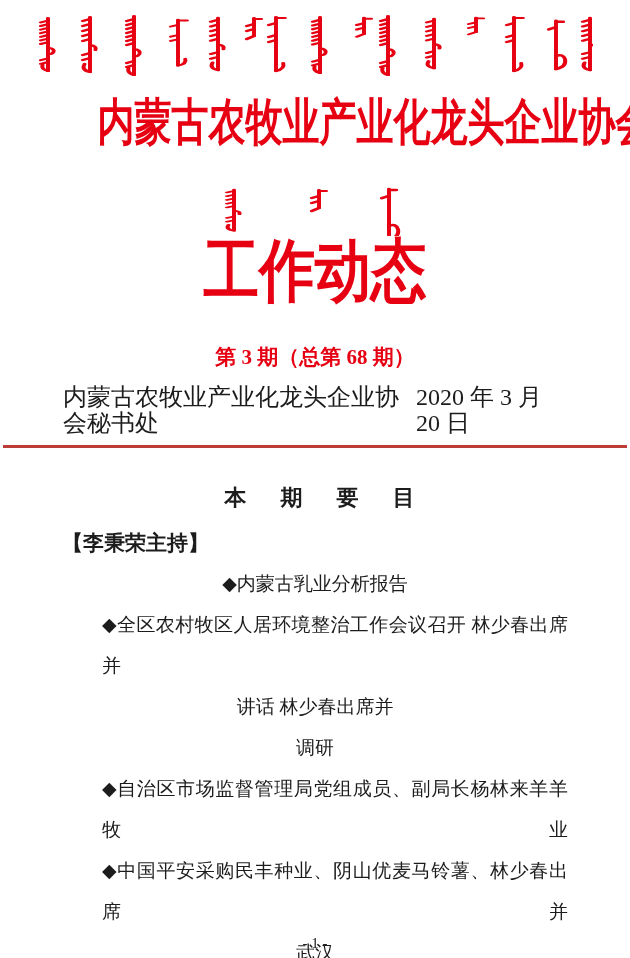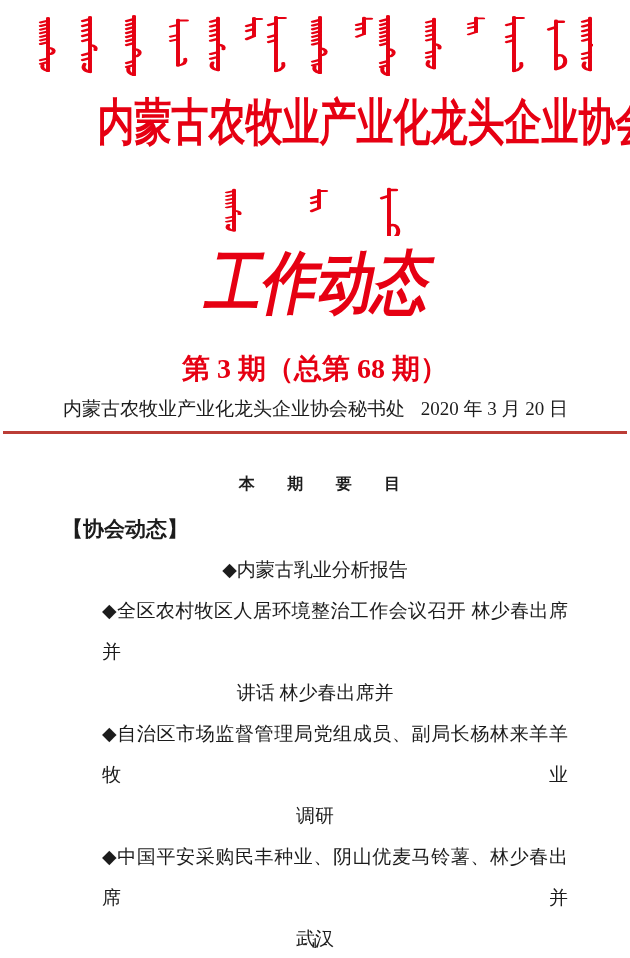"工作动态" .bulletin-title { font-style: italic -> none; margin-top: 12px -> 0 }
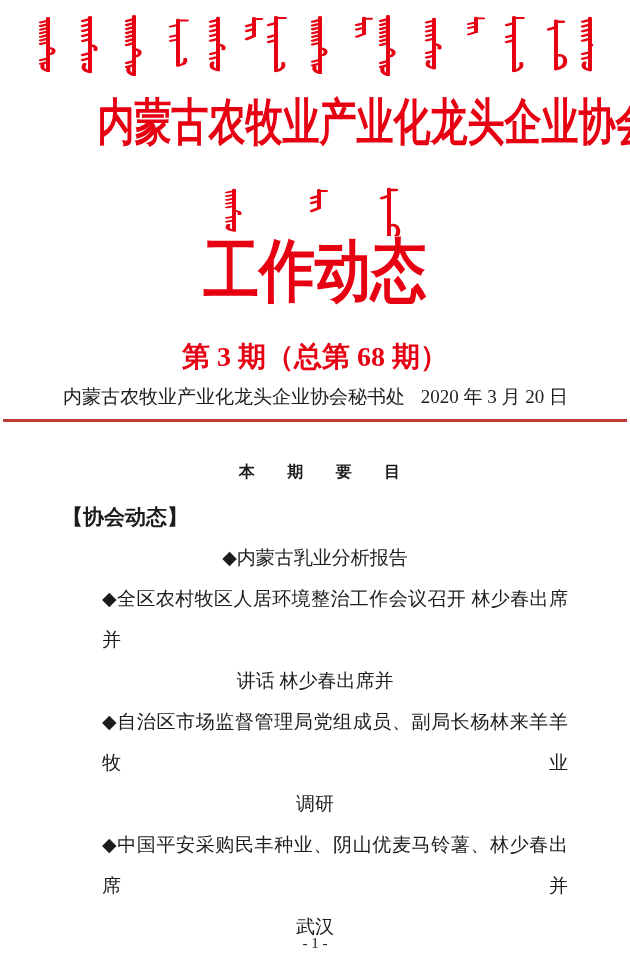"第 3 期（总第 68 期）" .issue-line { font-size: 28px -> 21px }
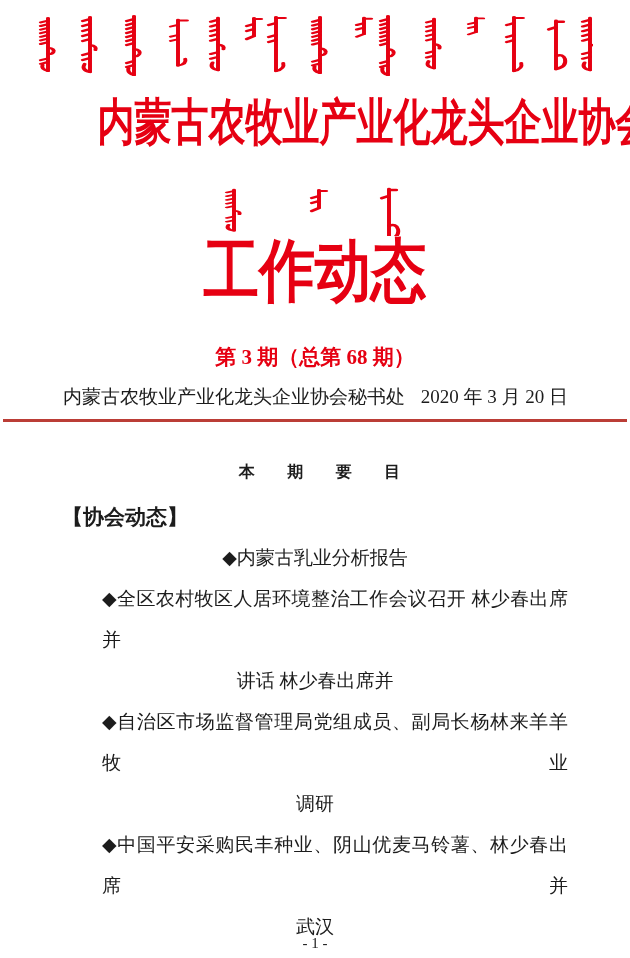"内蒙古农牧业产业化龙头企业协会秘书处" .pub-row { font-size: 19px -> 24px }
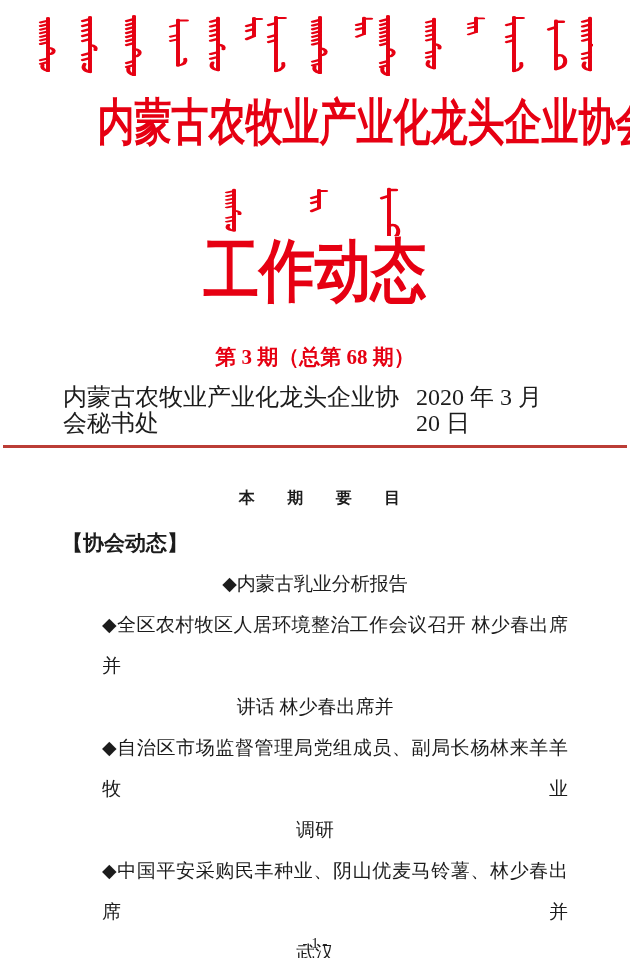"本 期 要 目" .toc-title { font-size: 16px -> 22px }
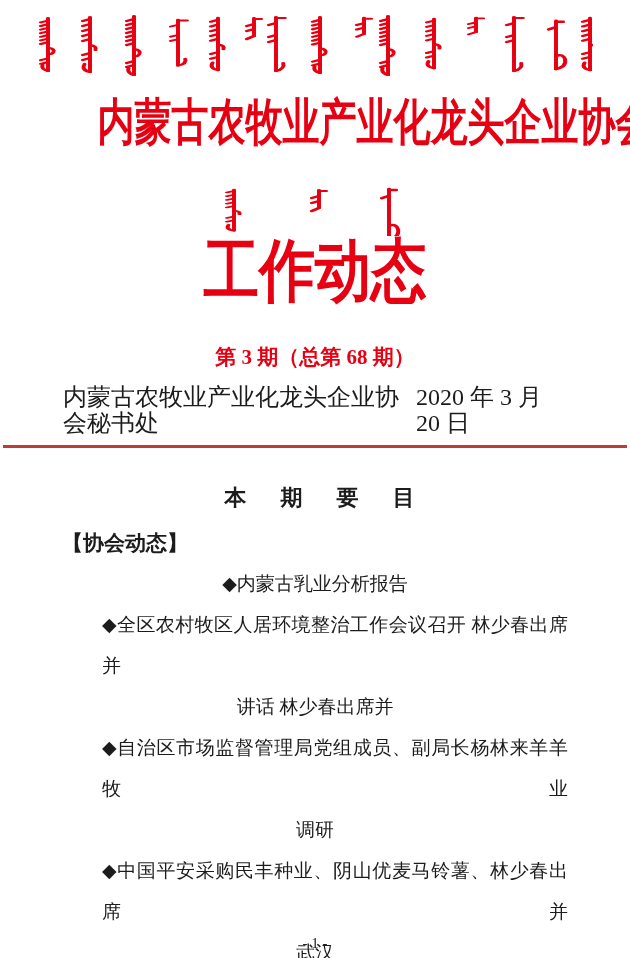"【协会动态】" div.toc-heading { text: 协会动态 -> 李秉荣主持 }
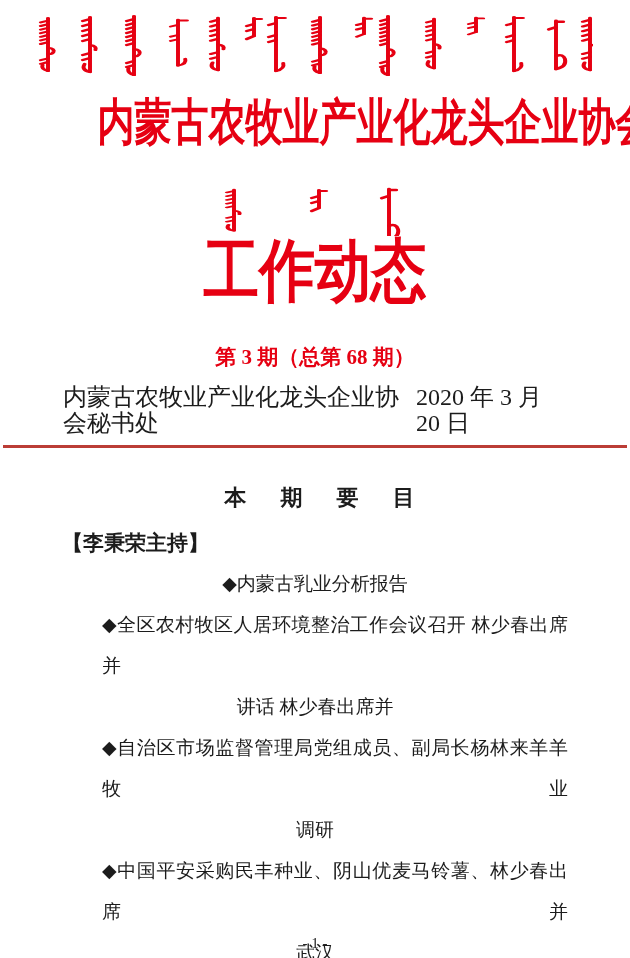"◆自治区市场监督管理局党组成员、副局长杨林来羊羊牧业" span.toc-line { order: before "调研" -> after "调研" }
